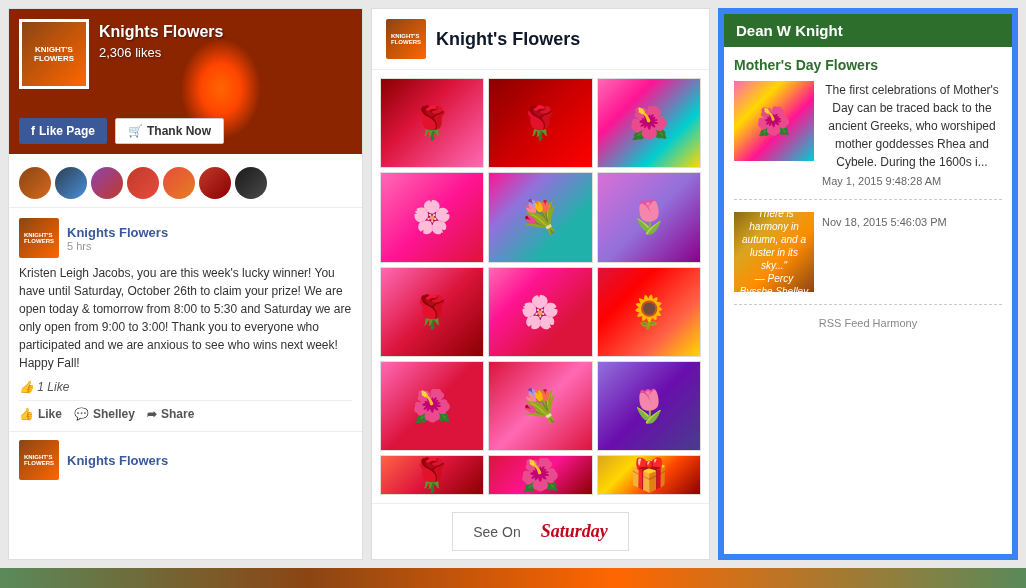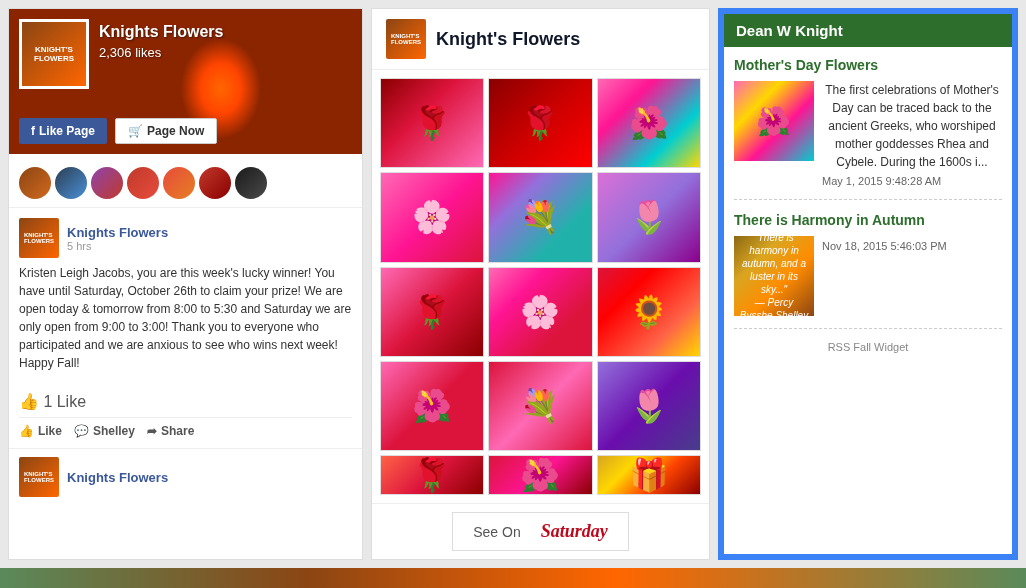"Page Now" span { text: Page -> Thank }
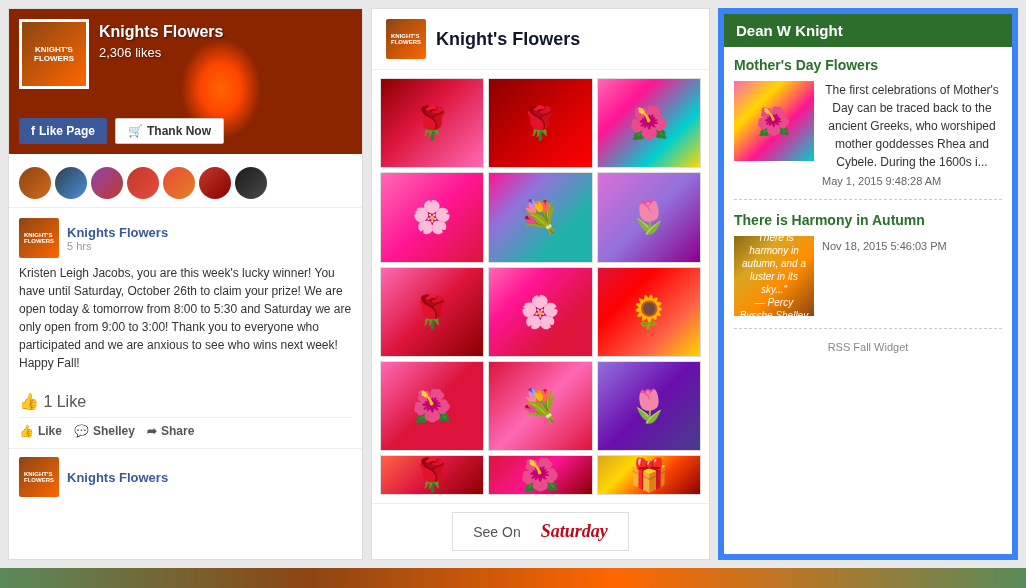"There is Harmony in Autumn" div.blog-title { html: <div>There is Harmony in Autumn</div> -> none }
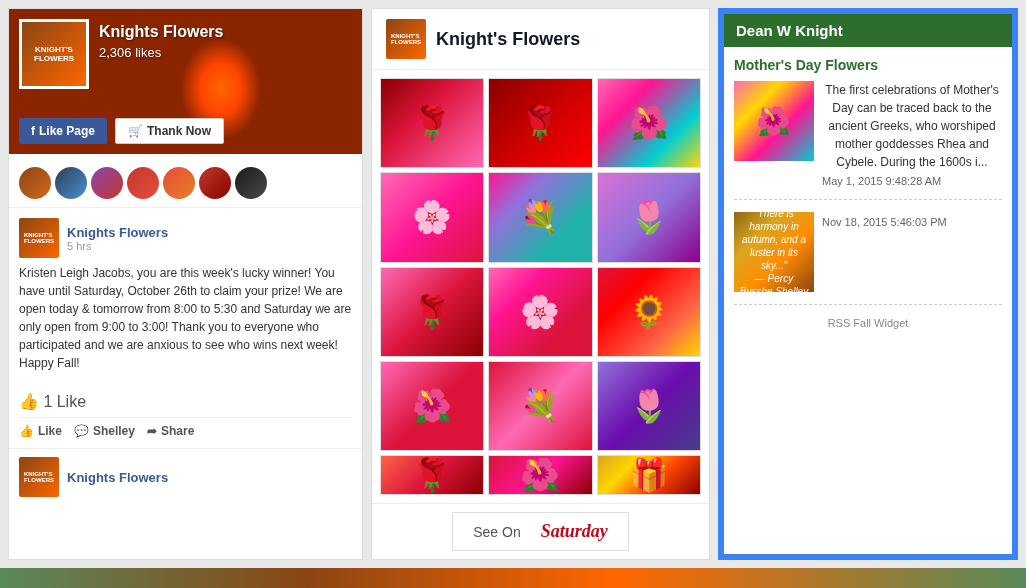"RSS Fall Widget" div.rss-feed-label { text: Fall Widget -> Feed Harmony }
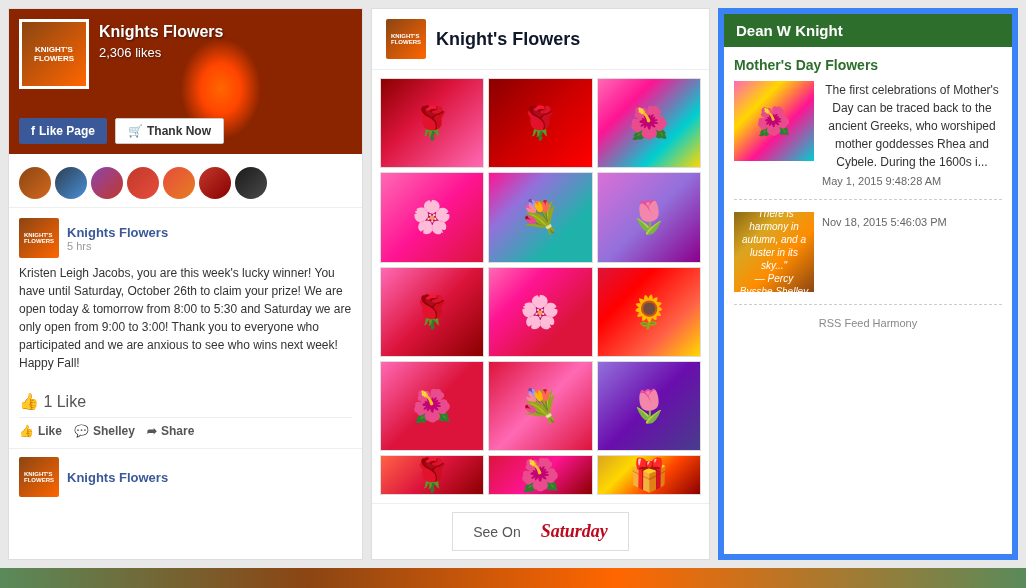"👍 1 Like" .post-likes { font-size: 16px -> 12px; font-style: none -> italic; margin-top: 20px -> 8px }
